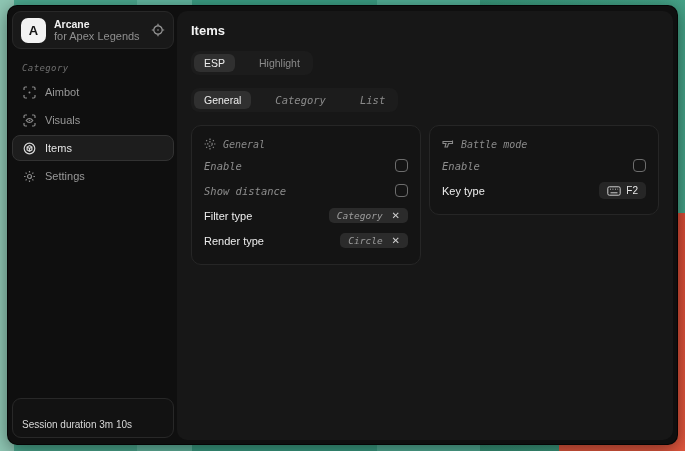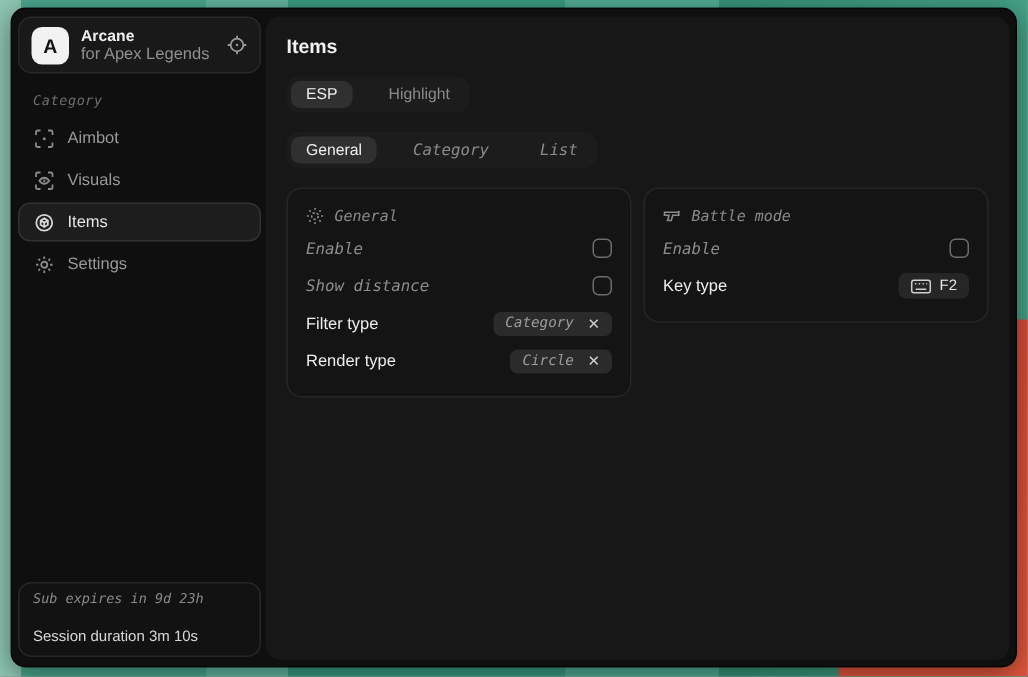"Sub expires in 9d 23h" div.footer-line1 { html: <div>Sub expires in 9d 23h</div> -> none }
